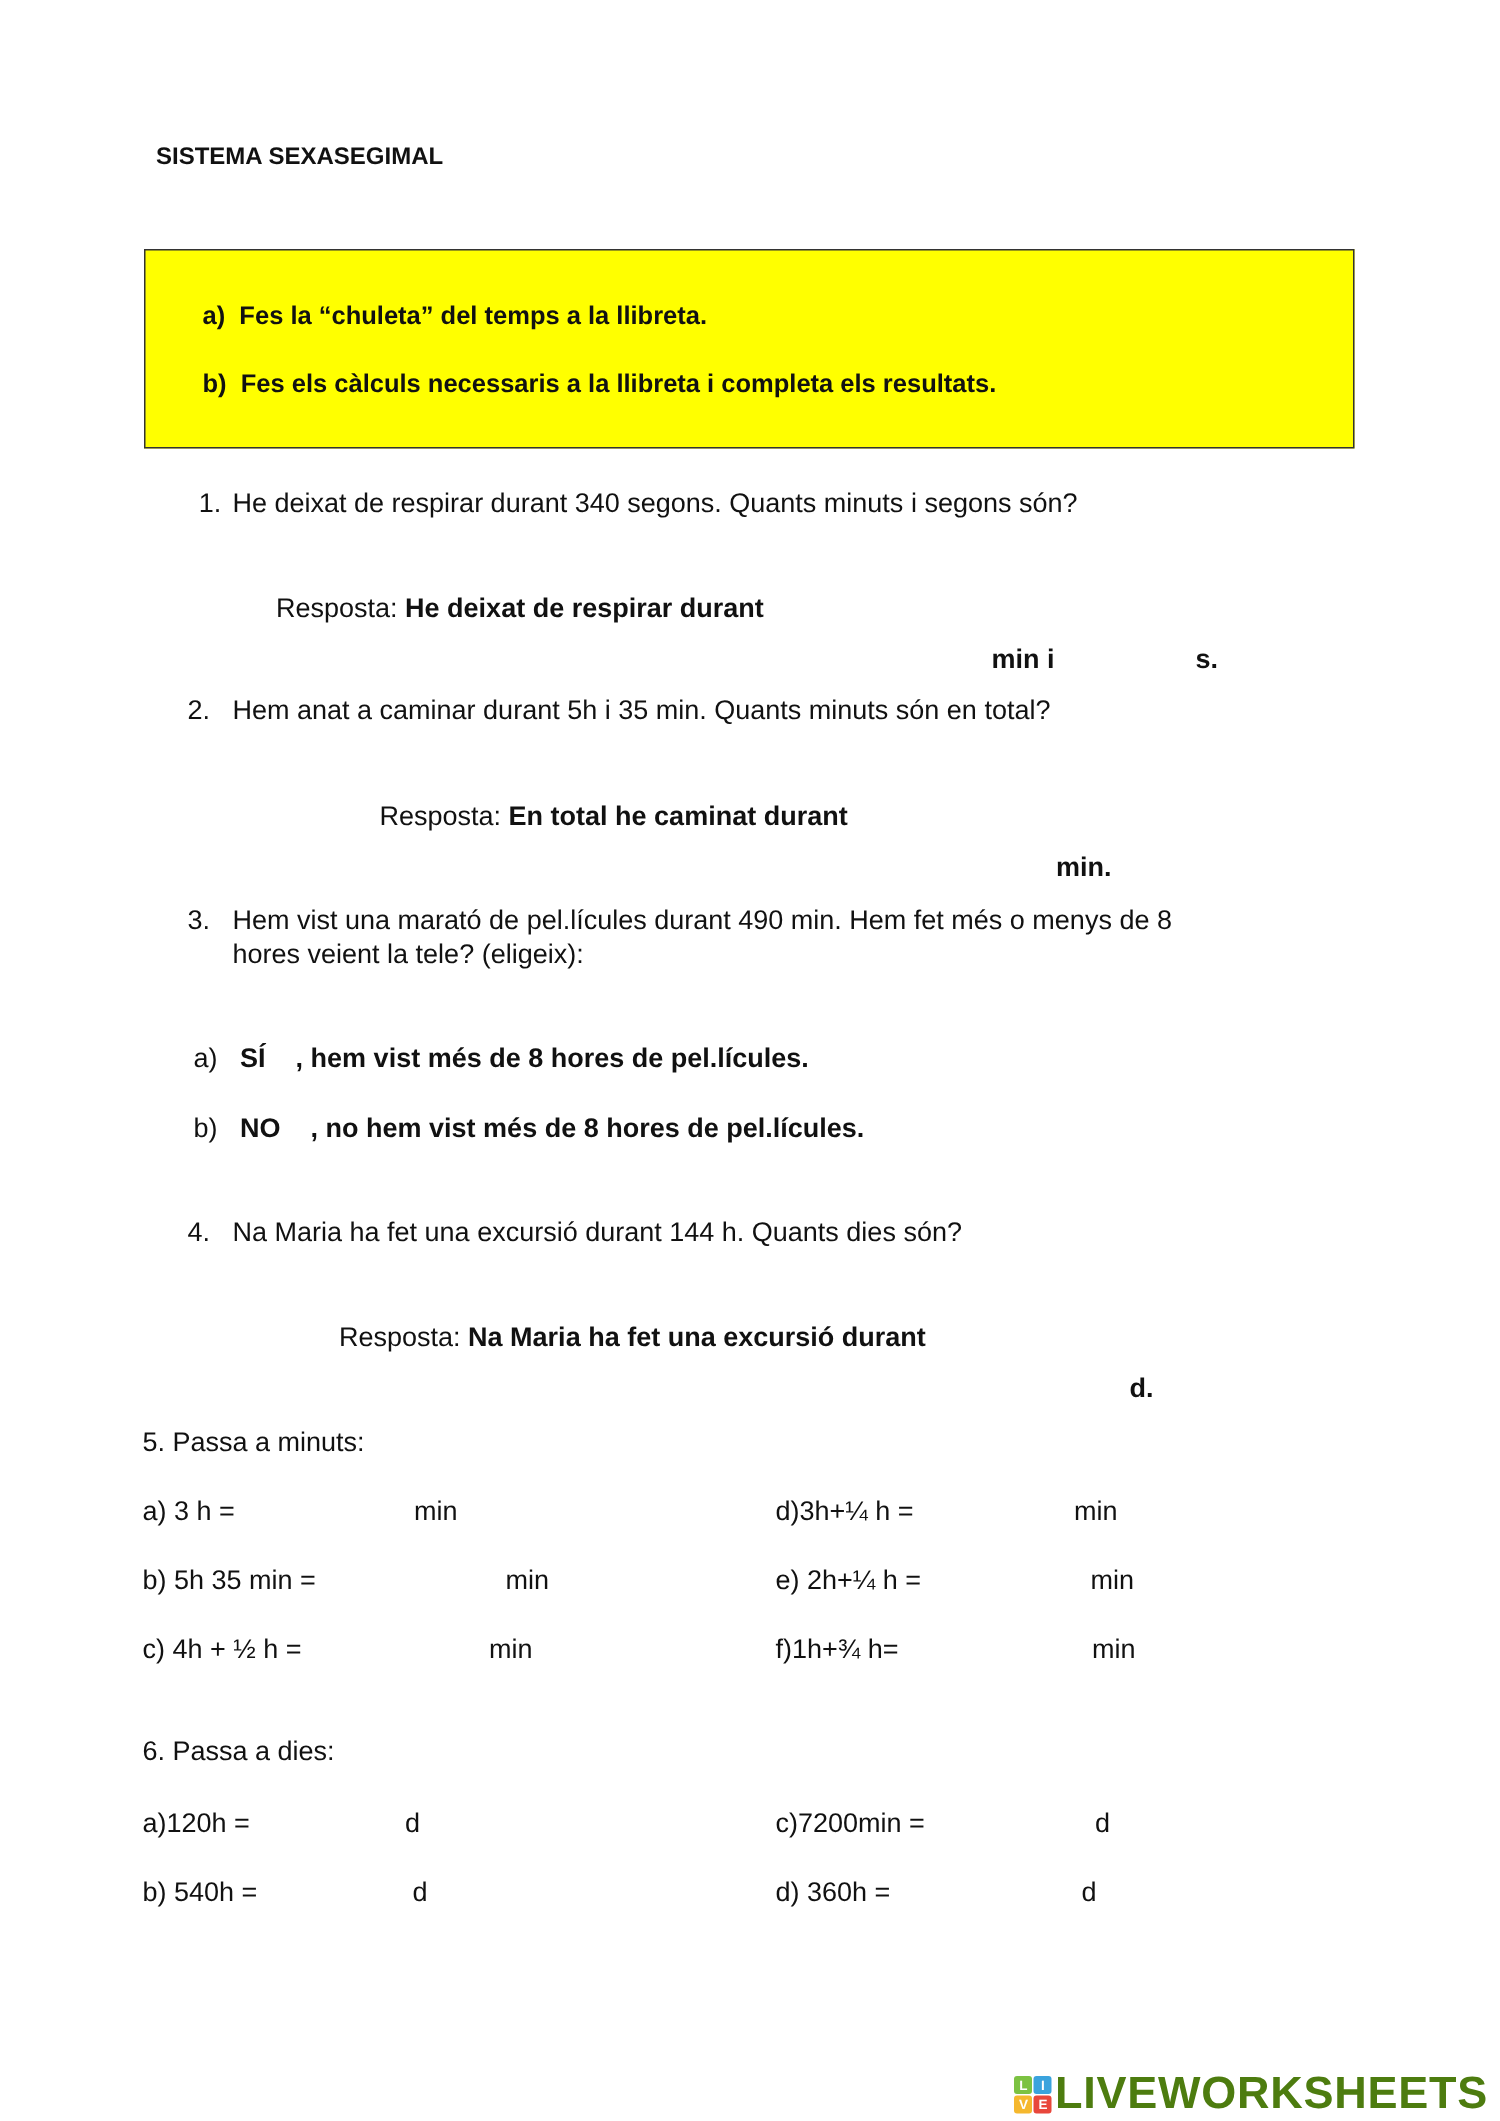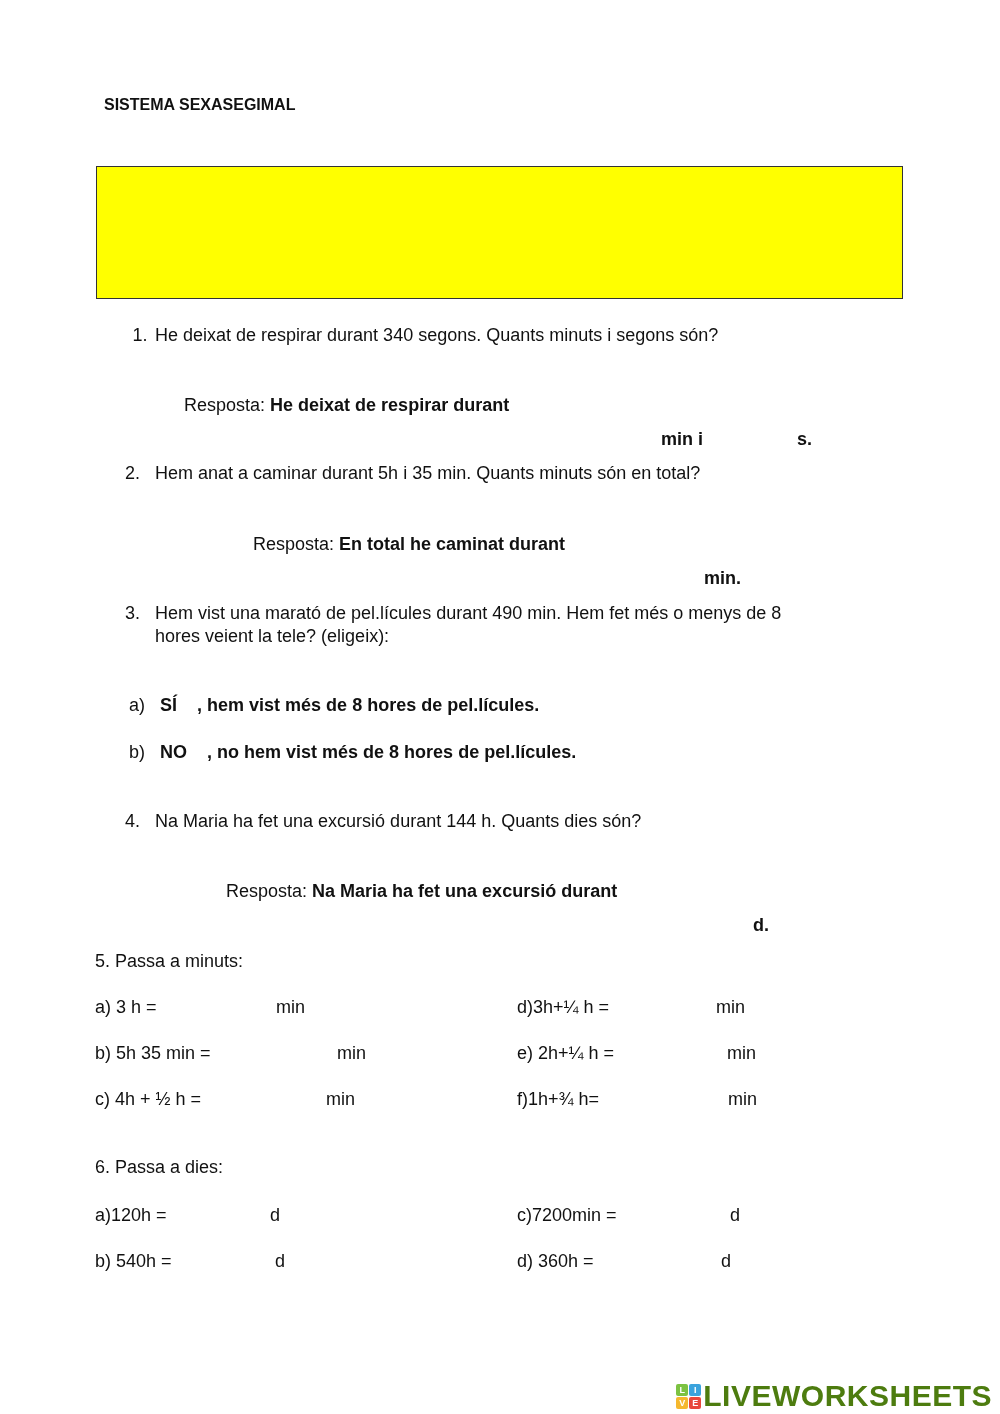"a) Fes la “chuleta” del" div.abs { html: none -> <div> <span>a)</span>&nbsp; <span>Fes la “chuleta” del temps a la llibreta.</span> </div> }
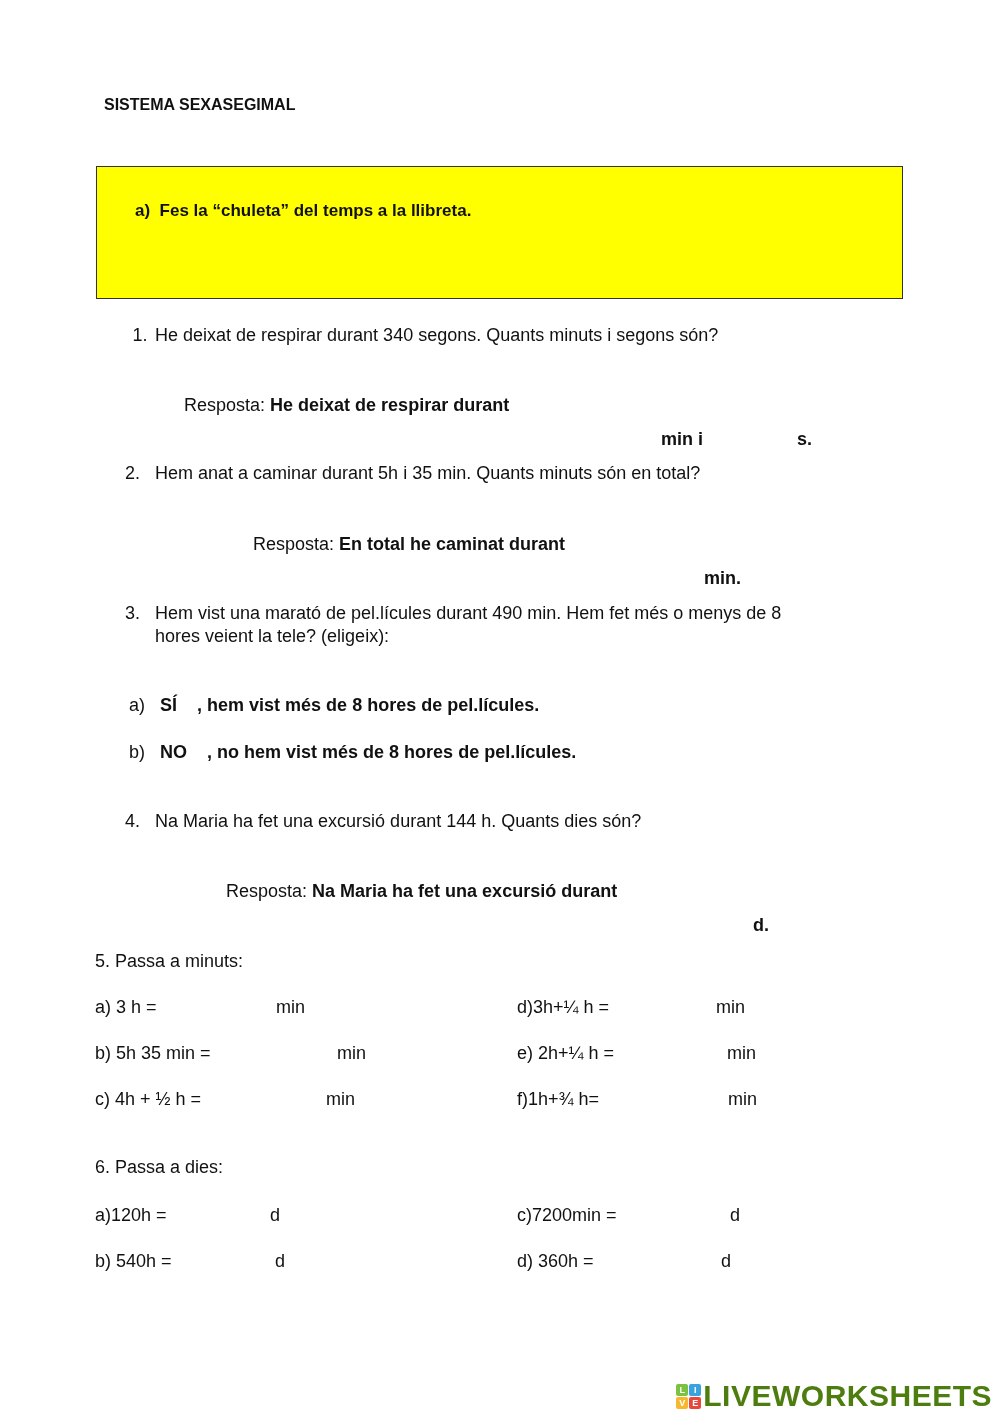"b) Fes els càlculs necessaris" div.abs { html: none -> <div> <span>b)</span>&nbsp; <span>Fes els càlculs necessaris a la llibreta i completa els resultats.</span> </div> }
